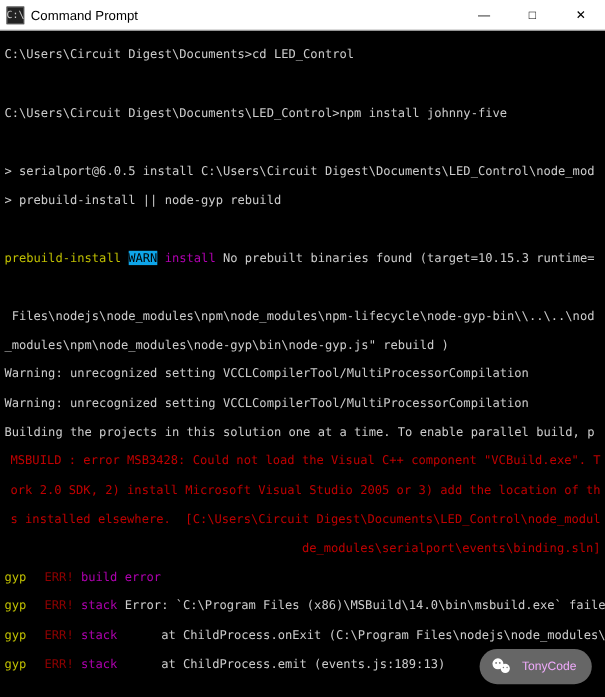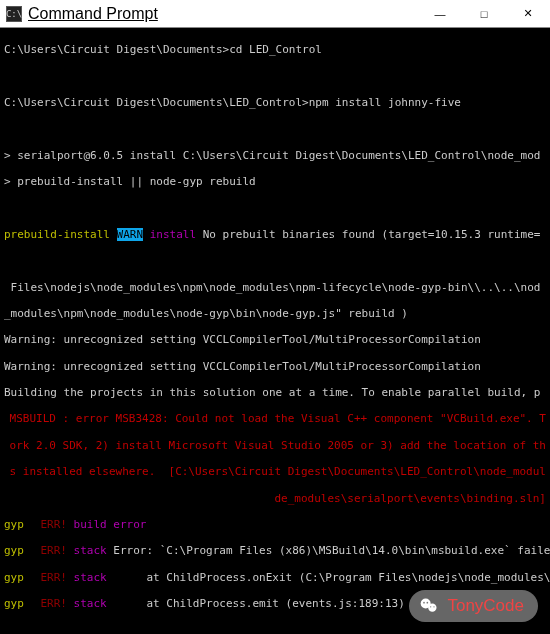"Command Prompt" .titlebar-title { font-size: 16px -> 12px; text-decoration: underline -> none }
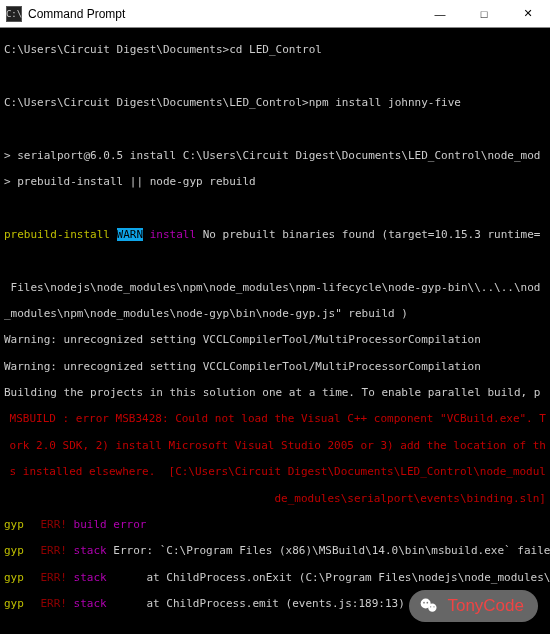"TonyCode" .wechat-text { color: #ef4444 -> #f0abfc; font-size: 17px -> 11px }
